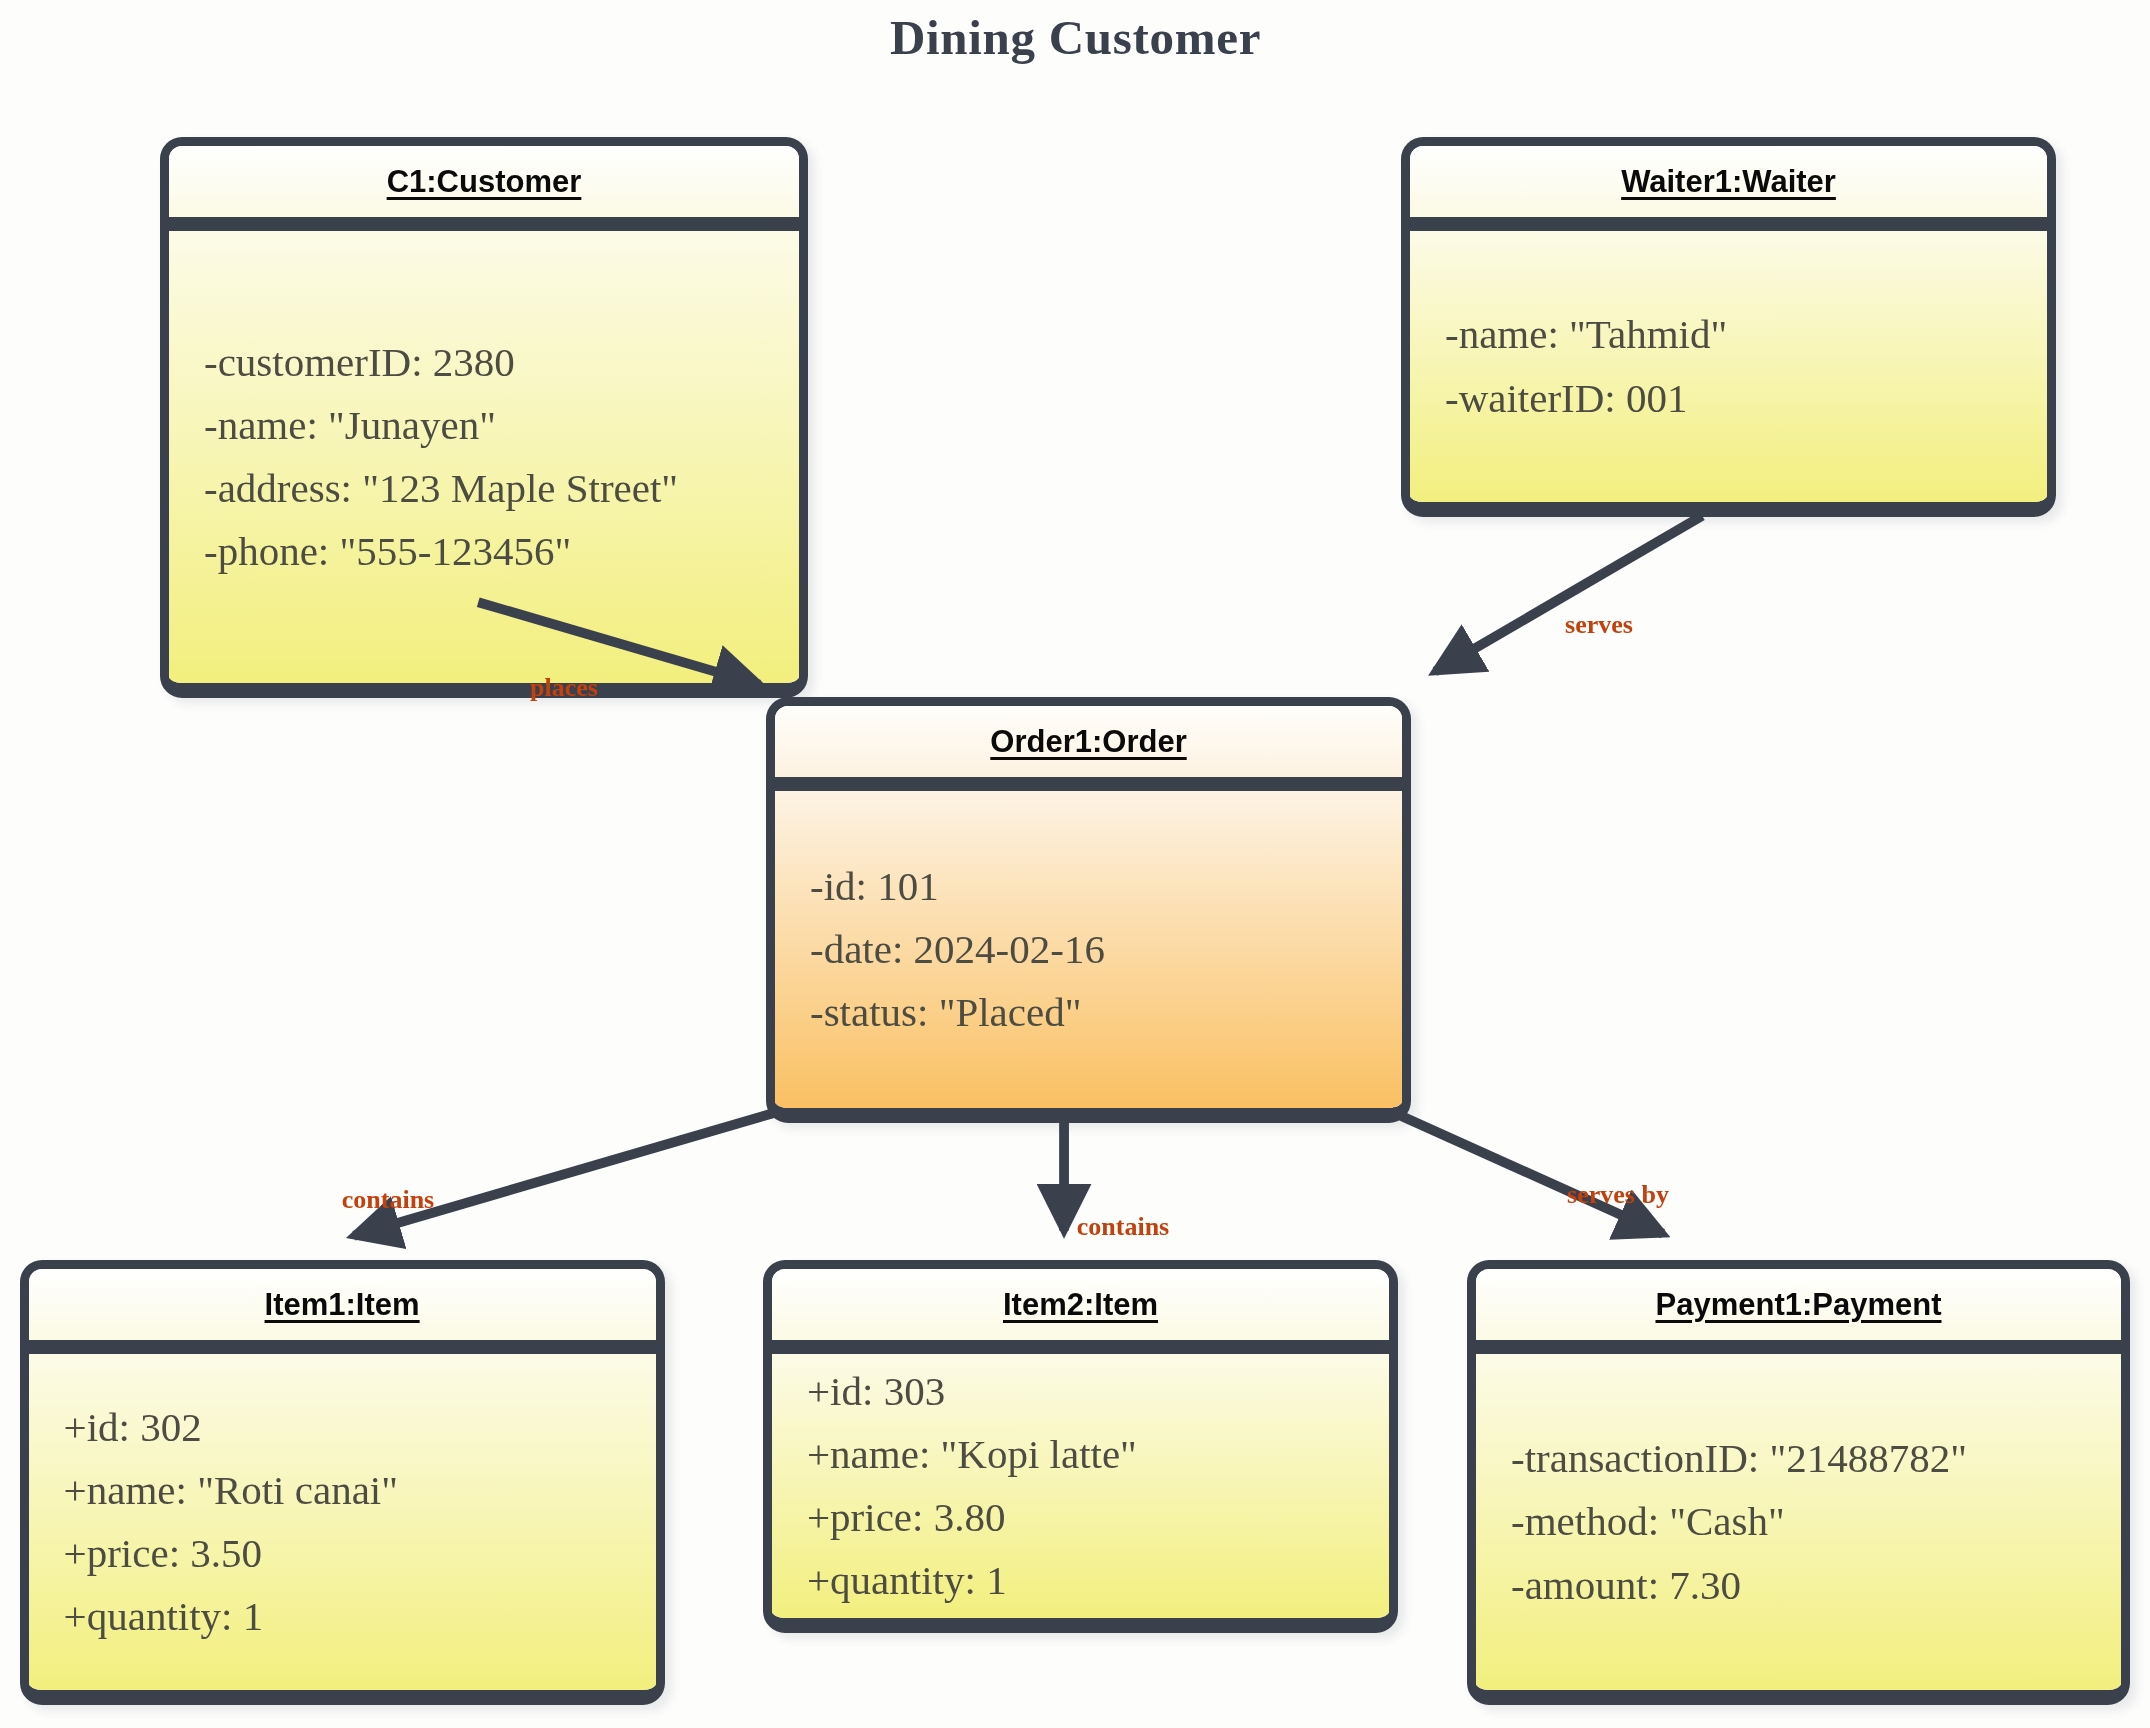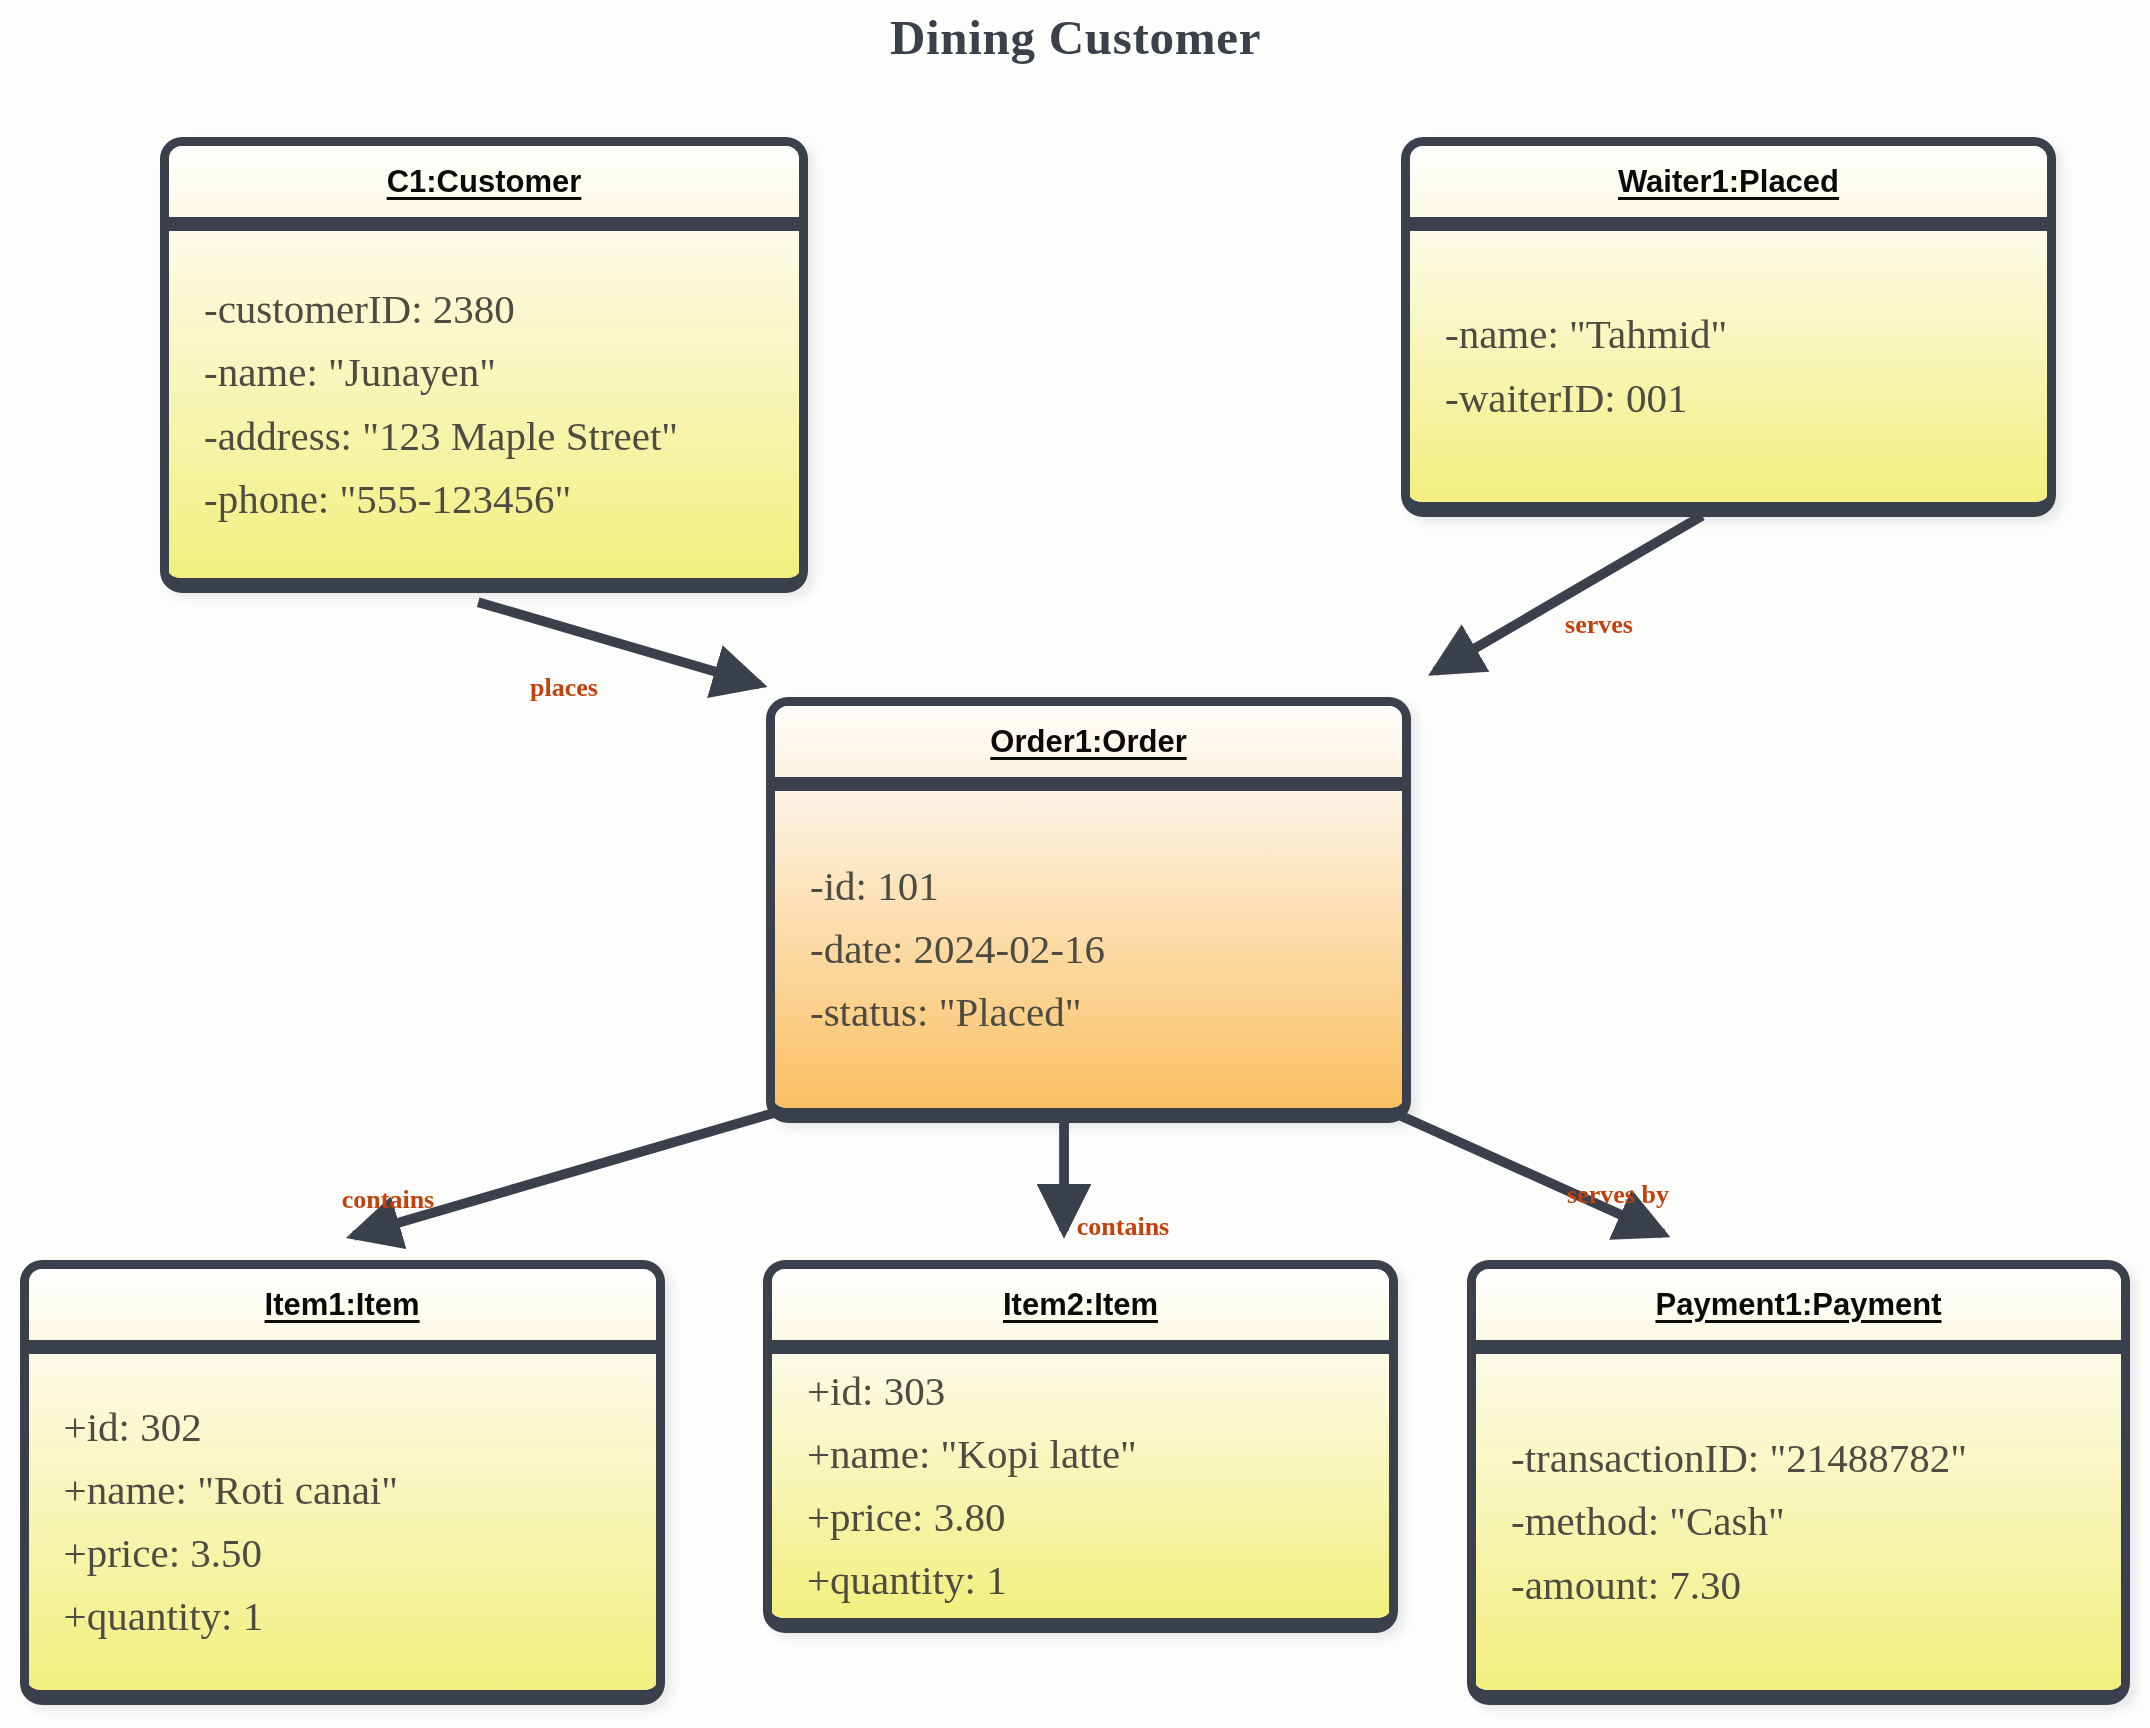"C1:Customer" div.obj-box { height: 456px -> 561px }
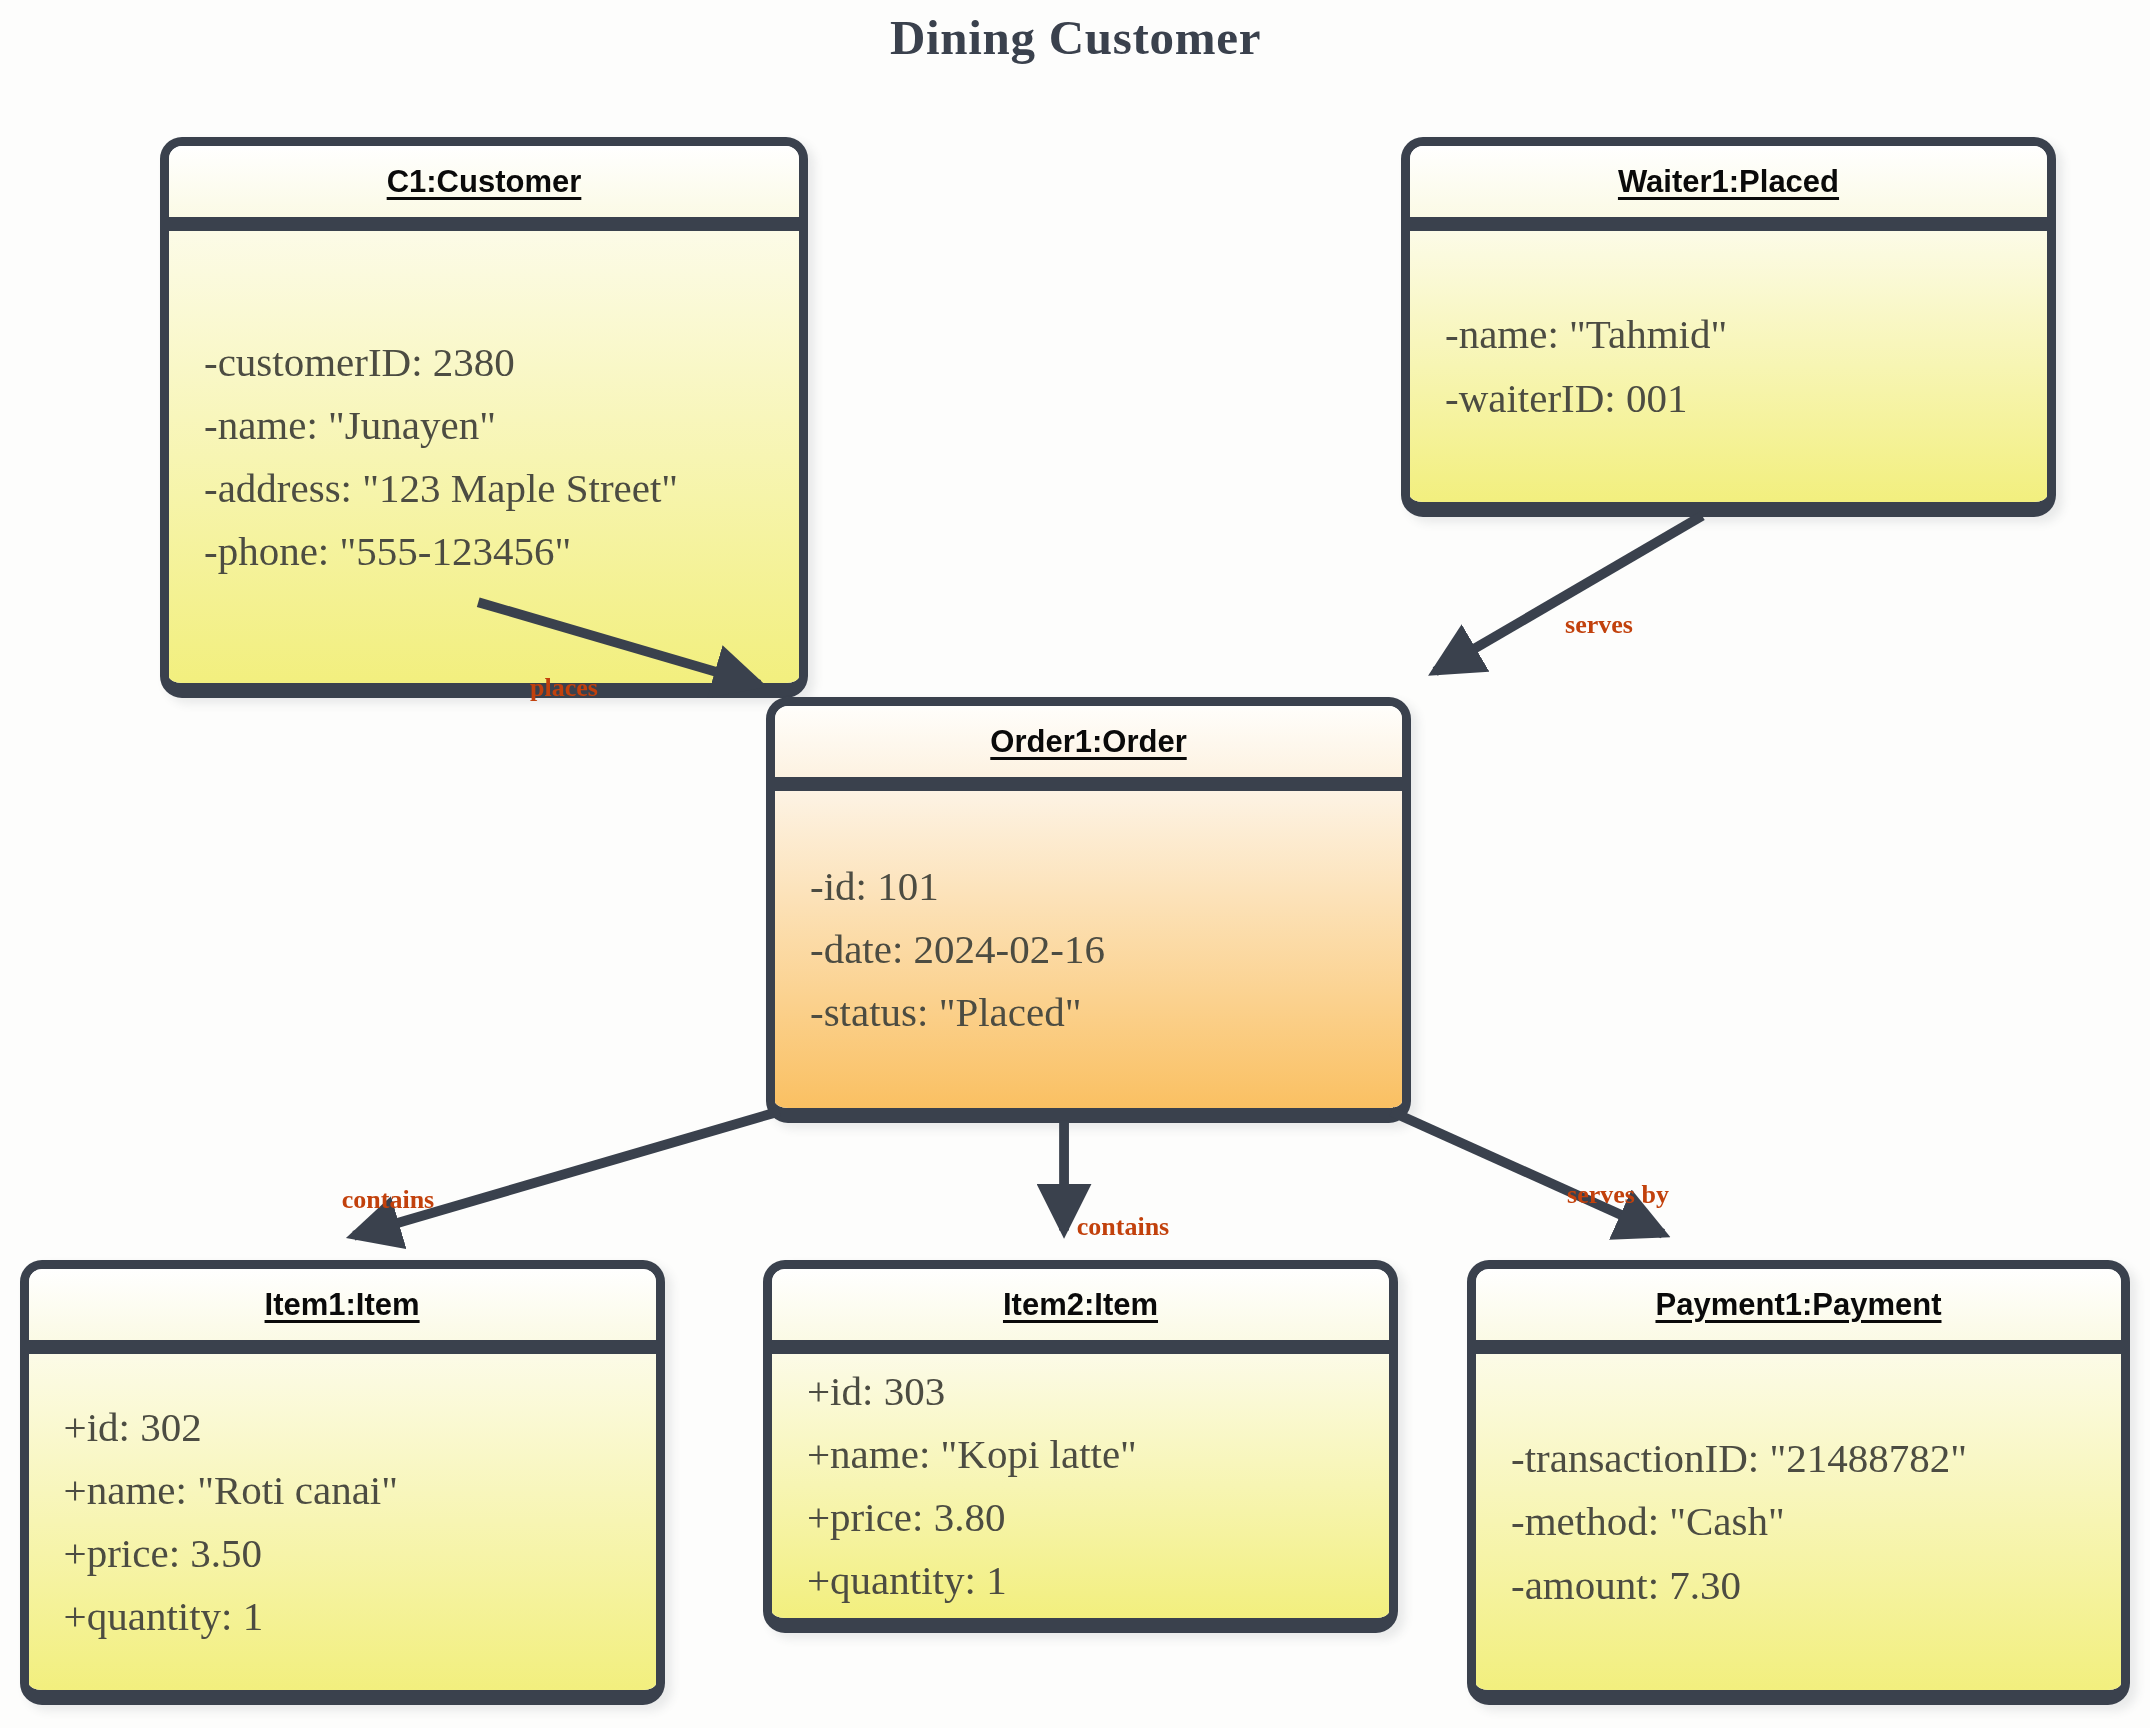"Waiter1:Placed" span.obj-title { text: Waiter1:Placed -> Waiter1:Waiter }
